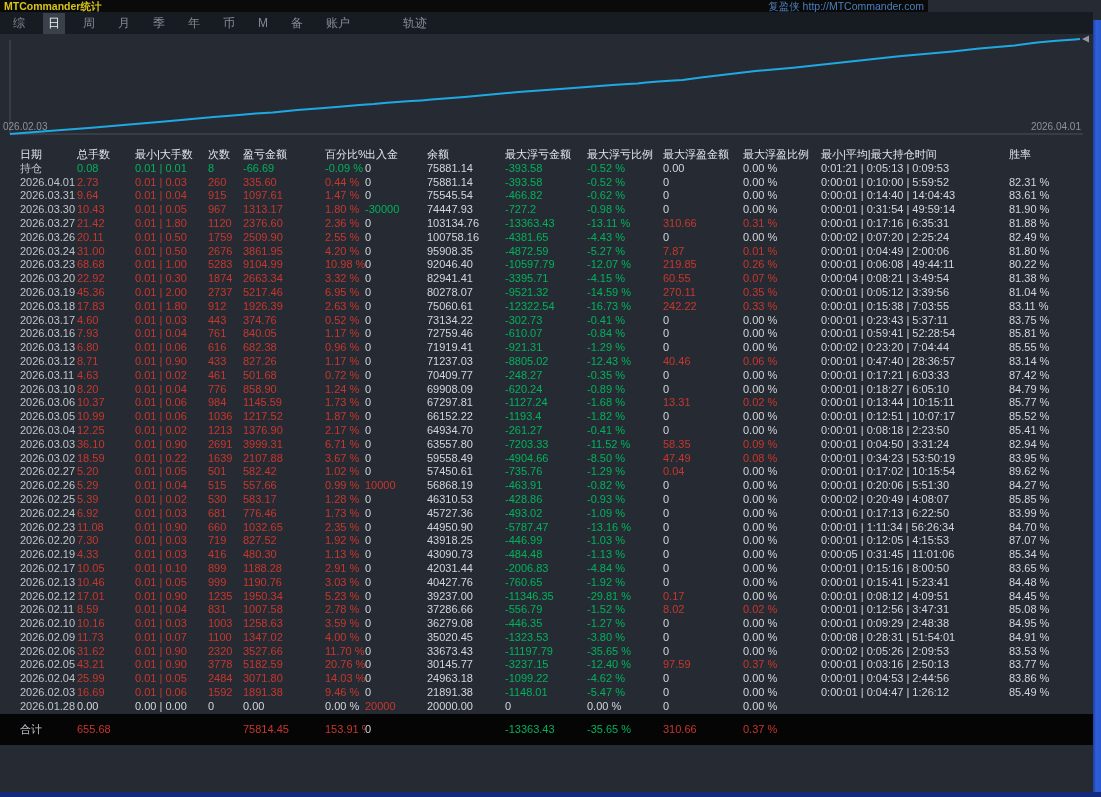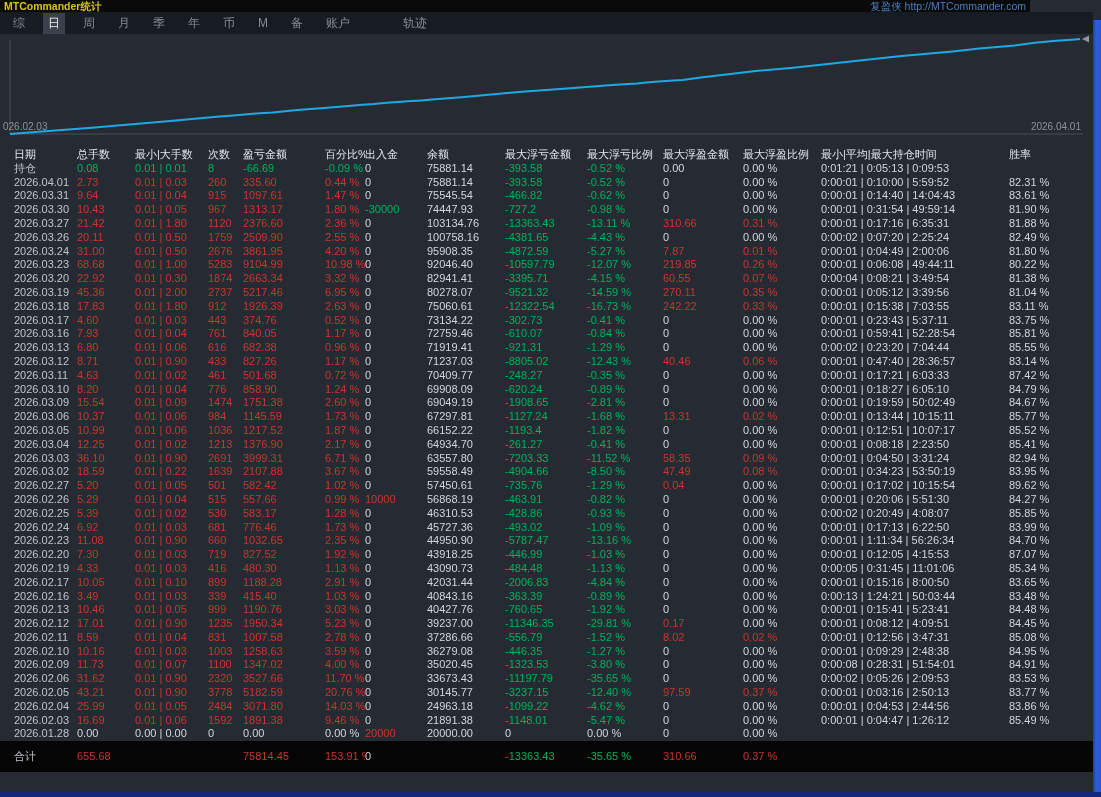"MTCommander统计" .titlebar { width: 1030px -> 928px }
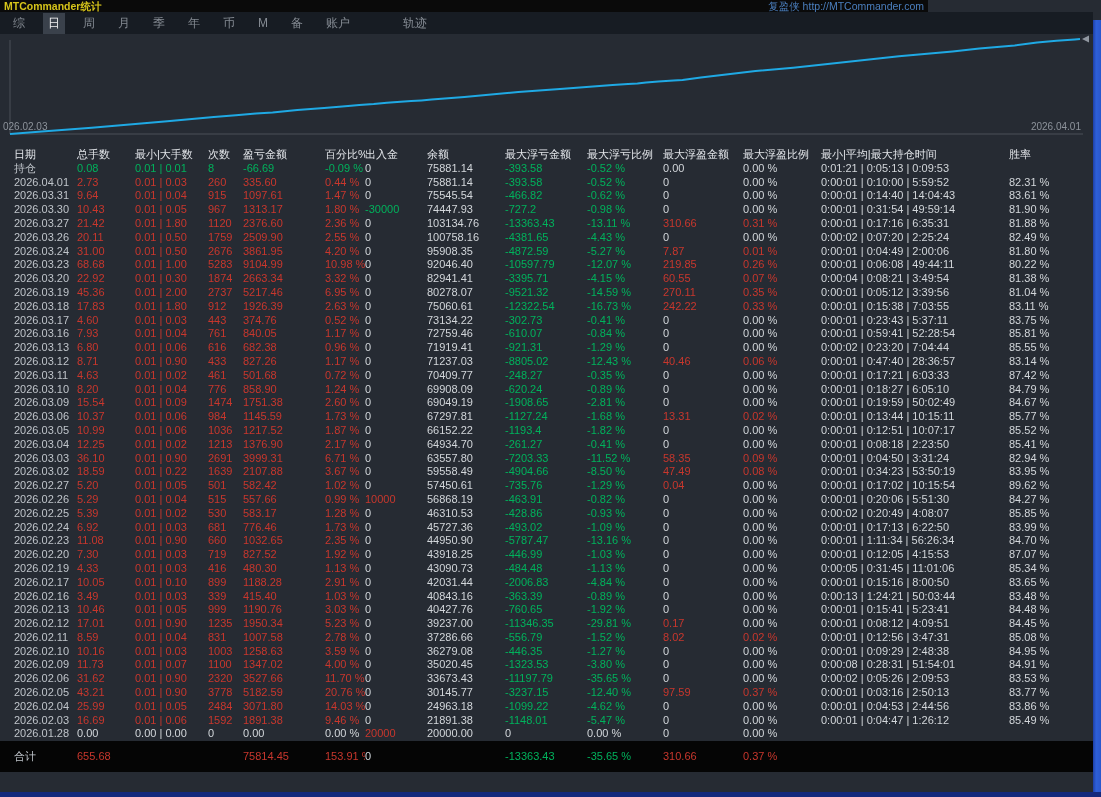"日期" th:first-child,td:first-child { padding-left: 14px -> 20px }
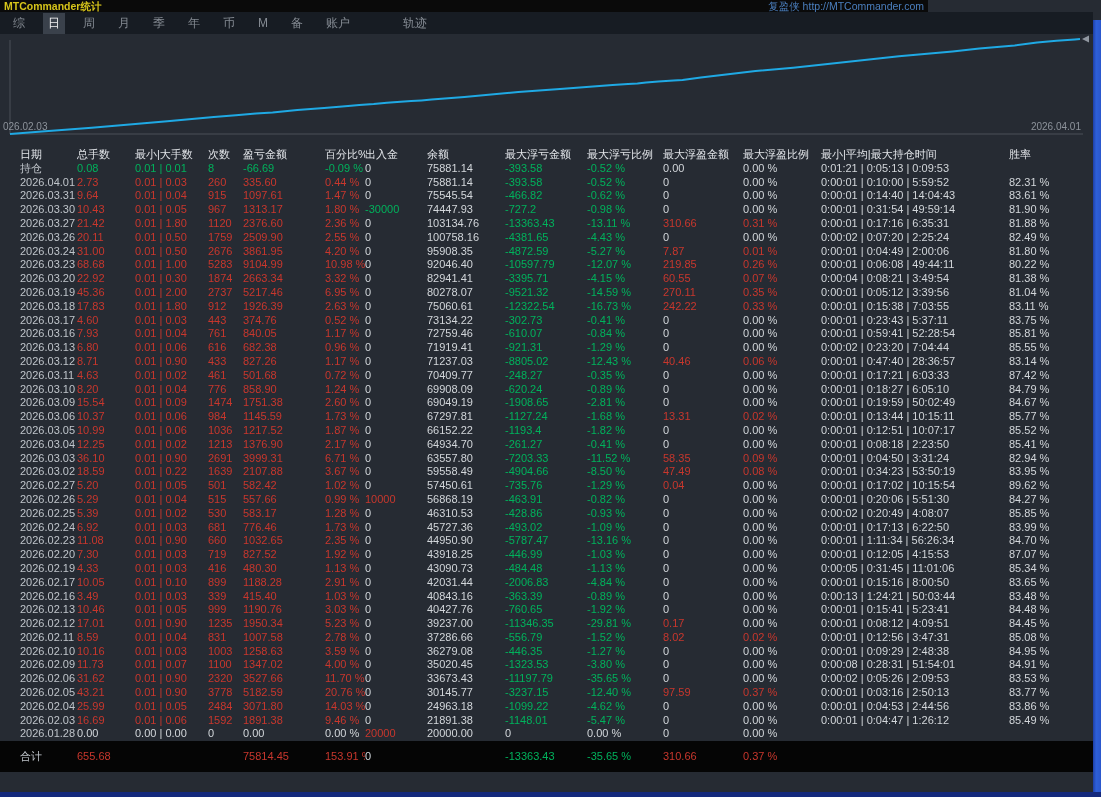"2026.03.09" tr { html: <tr> <td>2026.03.09</td> <td>15.54</td> <td>0.01 | 0.09</td> <td>1474</td> <td>1751.38</td> <td>2.60 %</td> <td>0</td> <td>69049.19</td> <td>-1908.65</td> <td>-2.81 %</td> <td>0</td> <td>0.00 %</td> <td>0:00:01 | 0:19:59 | 50:02:49</td> <td>84.67 %</td> </tr> -> none }
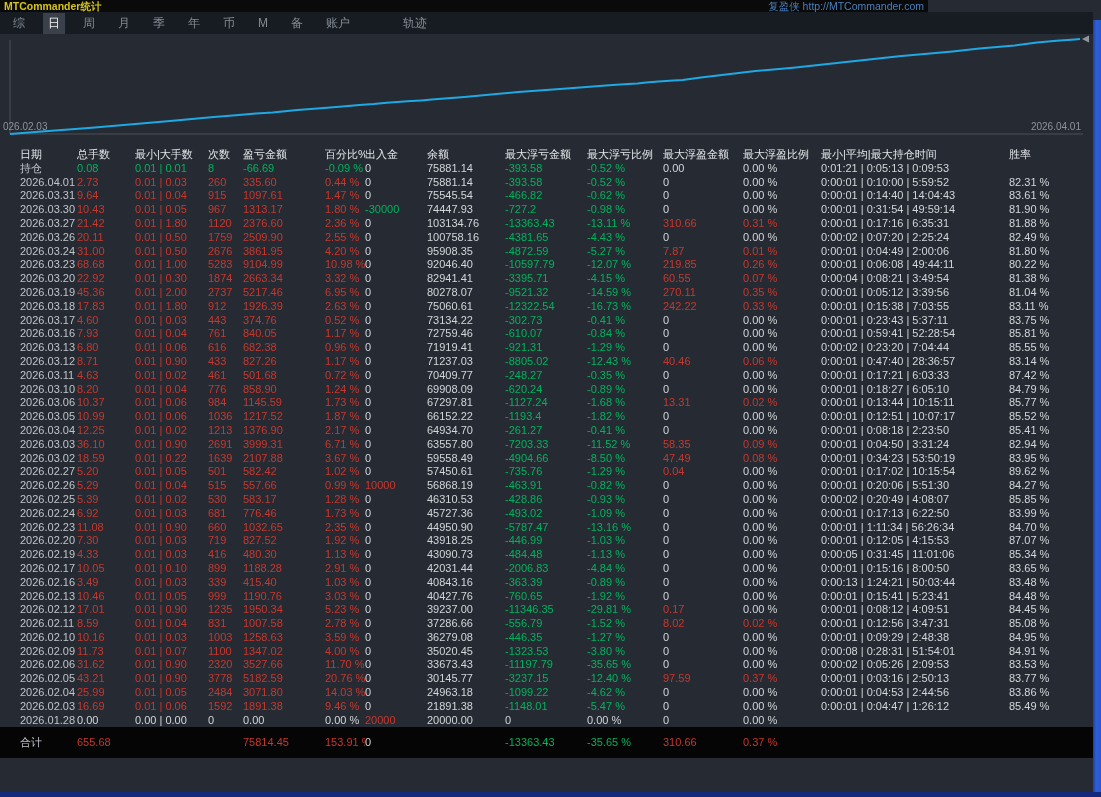"2026.02.16" tr { html: <tr> <td>2026.02.16</td> <td>3.49</td> <td>0.01 | 0.03</td> <td>339</td> <td>415.40</td> <td>1.03 %</td> <td>0</td> <td>40843.16</td> <td>-363.39</td> <td>-0.89 %</td> <td>0</td> <td>0.00 %</td> <td>0:00:13 | 1:24:21 | 50:03:44</td> <td>83.48 %</td> </tr> -> none }
